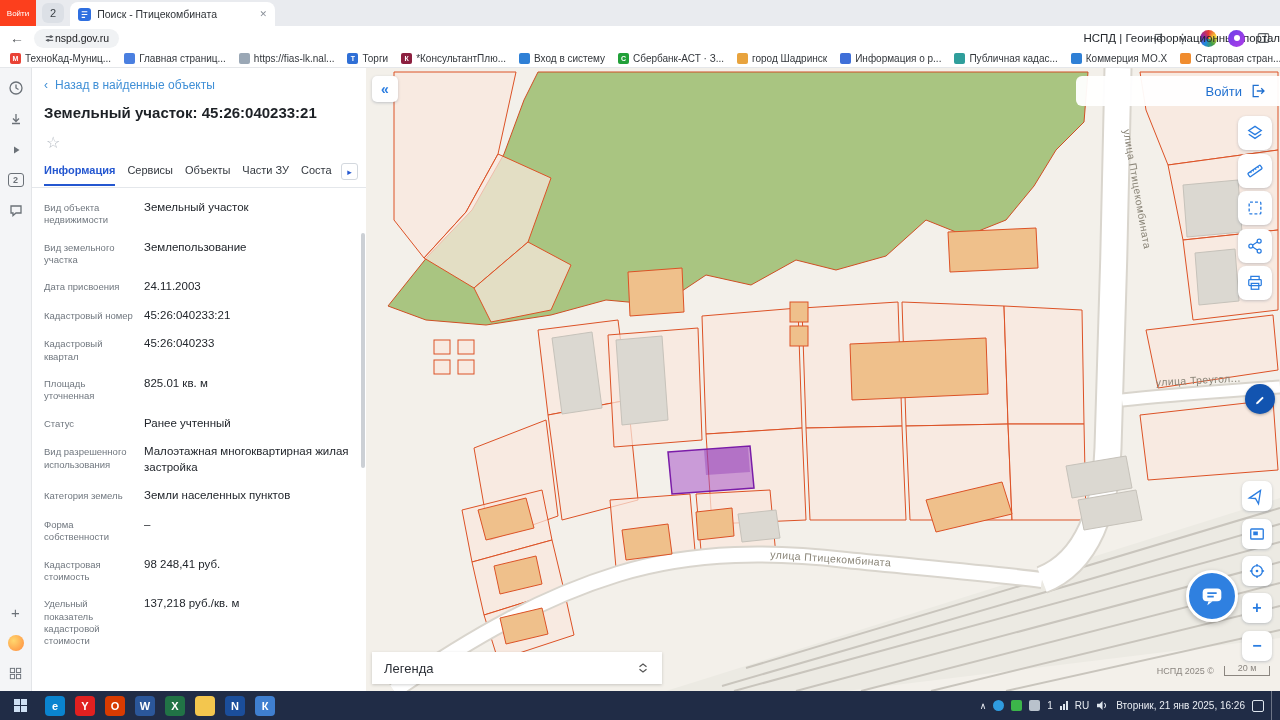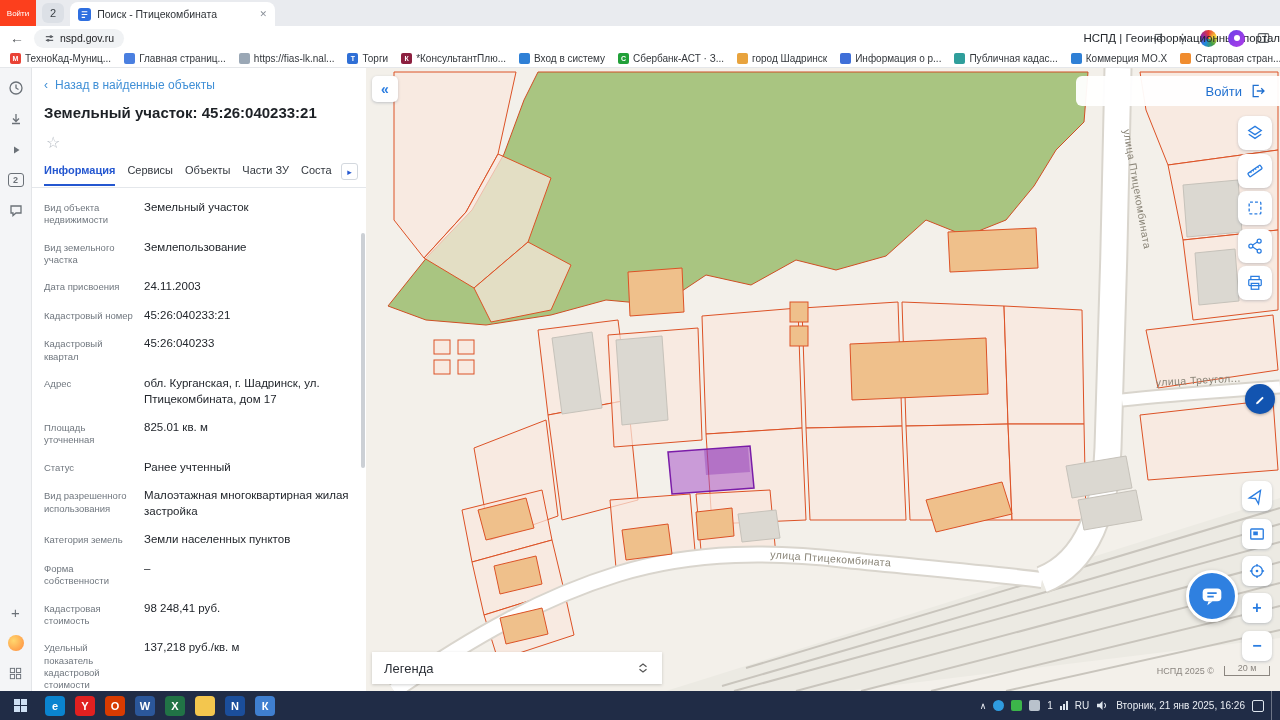"nspd.gov.ru" .addr-pill { gap: 5px -> none }
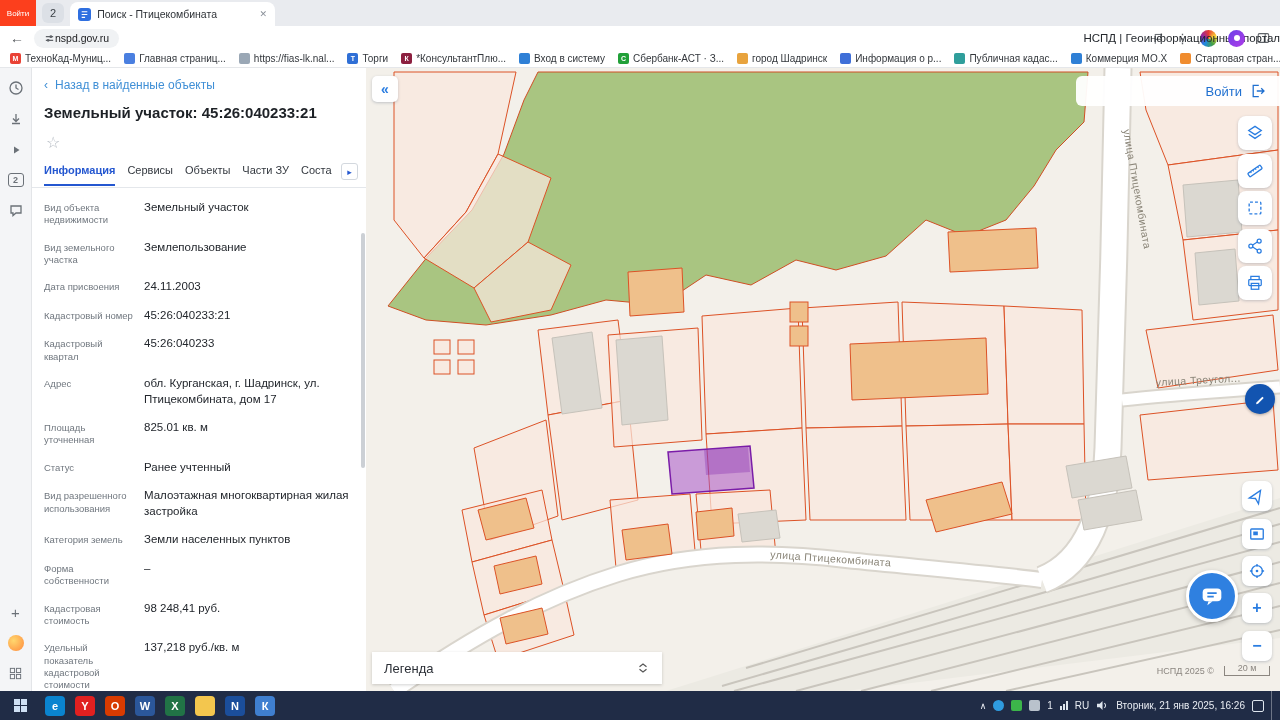"Адрес" div.frow { html: <div> <div>Адрес</div> <div>обл. Курганская, г. Шадринск, ул. Птицекомбината, дом 17</div> </div> -> none }
